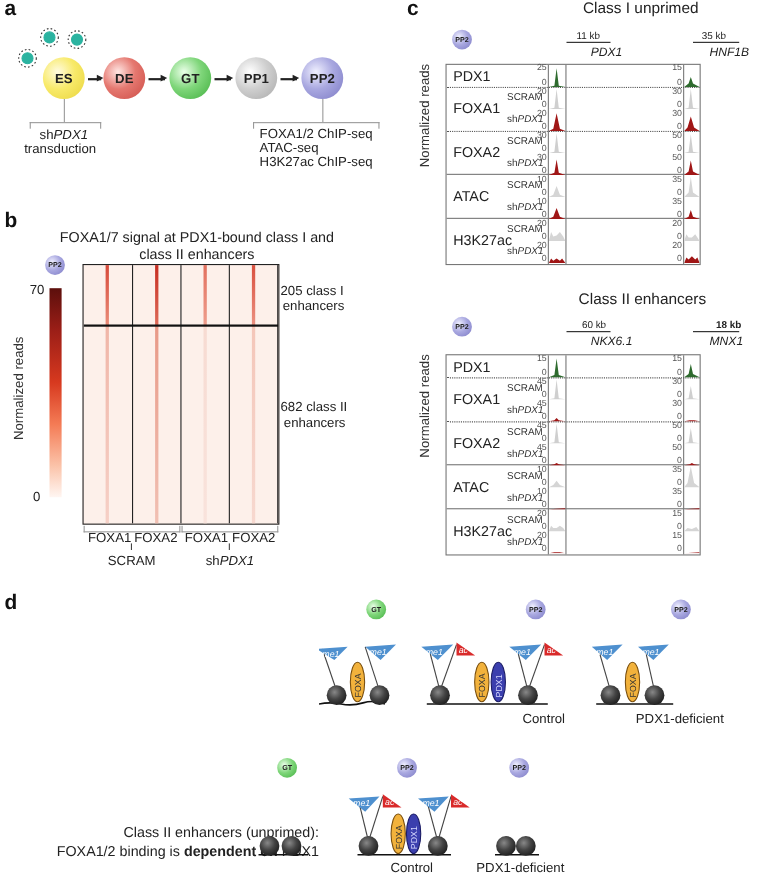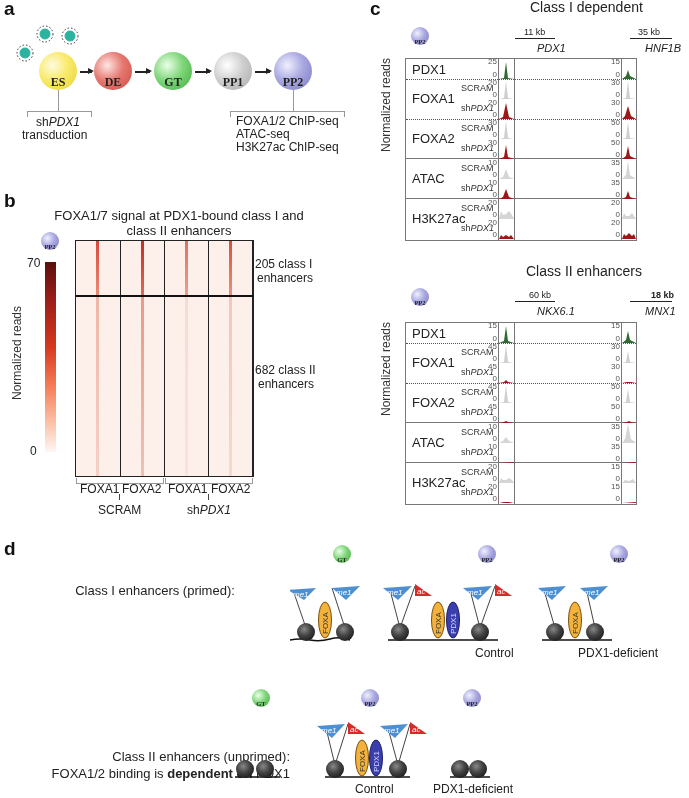"Class I dependent" div.txt { text: dependent -> unprimed }
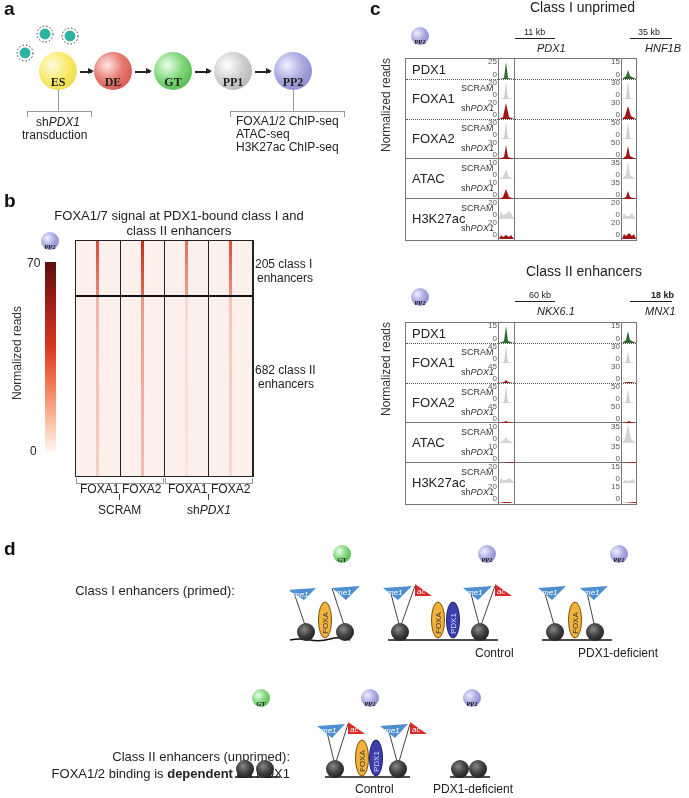"ES" .cell { align-items: flex-end -> center; font-family: Liberation Serif, serif -> none }
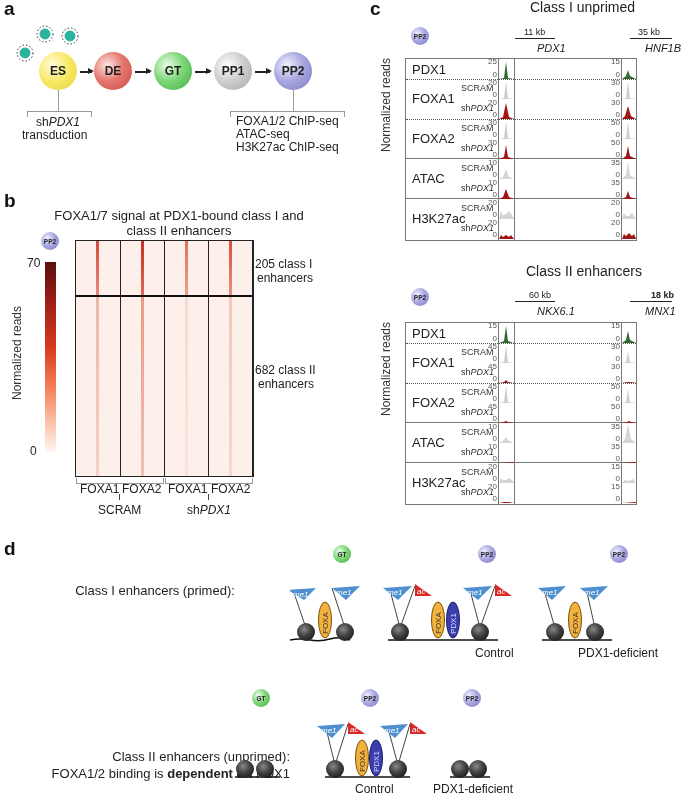"Class I enhancers (primed):" div { html: <div>Class I enhancers (primed):</div> -> none }
